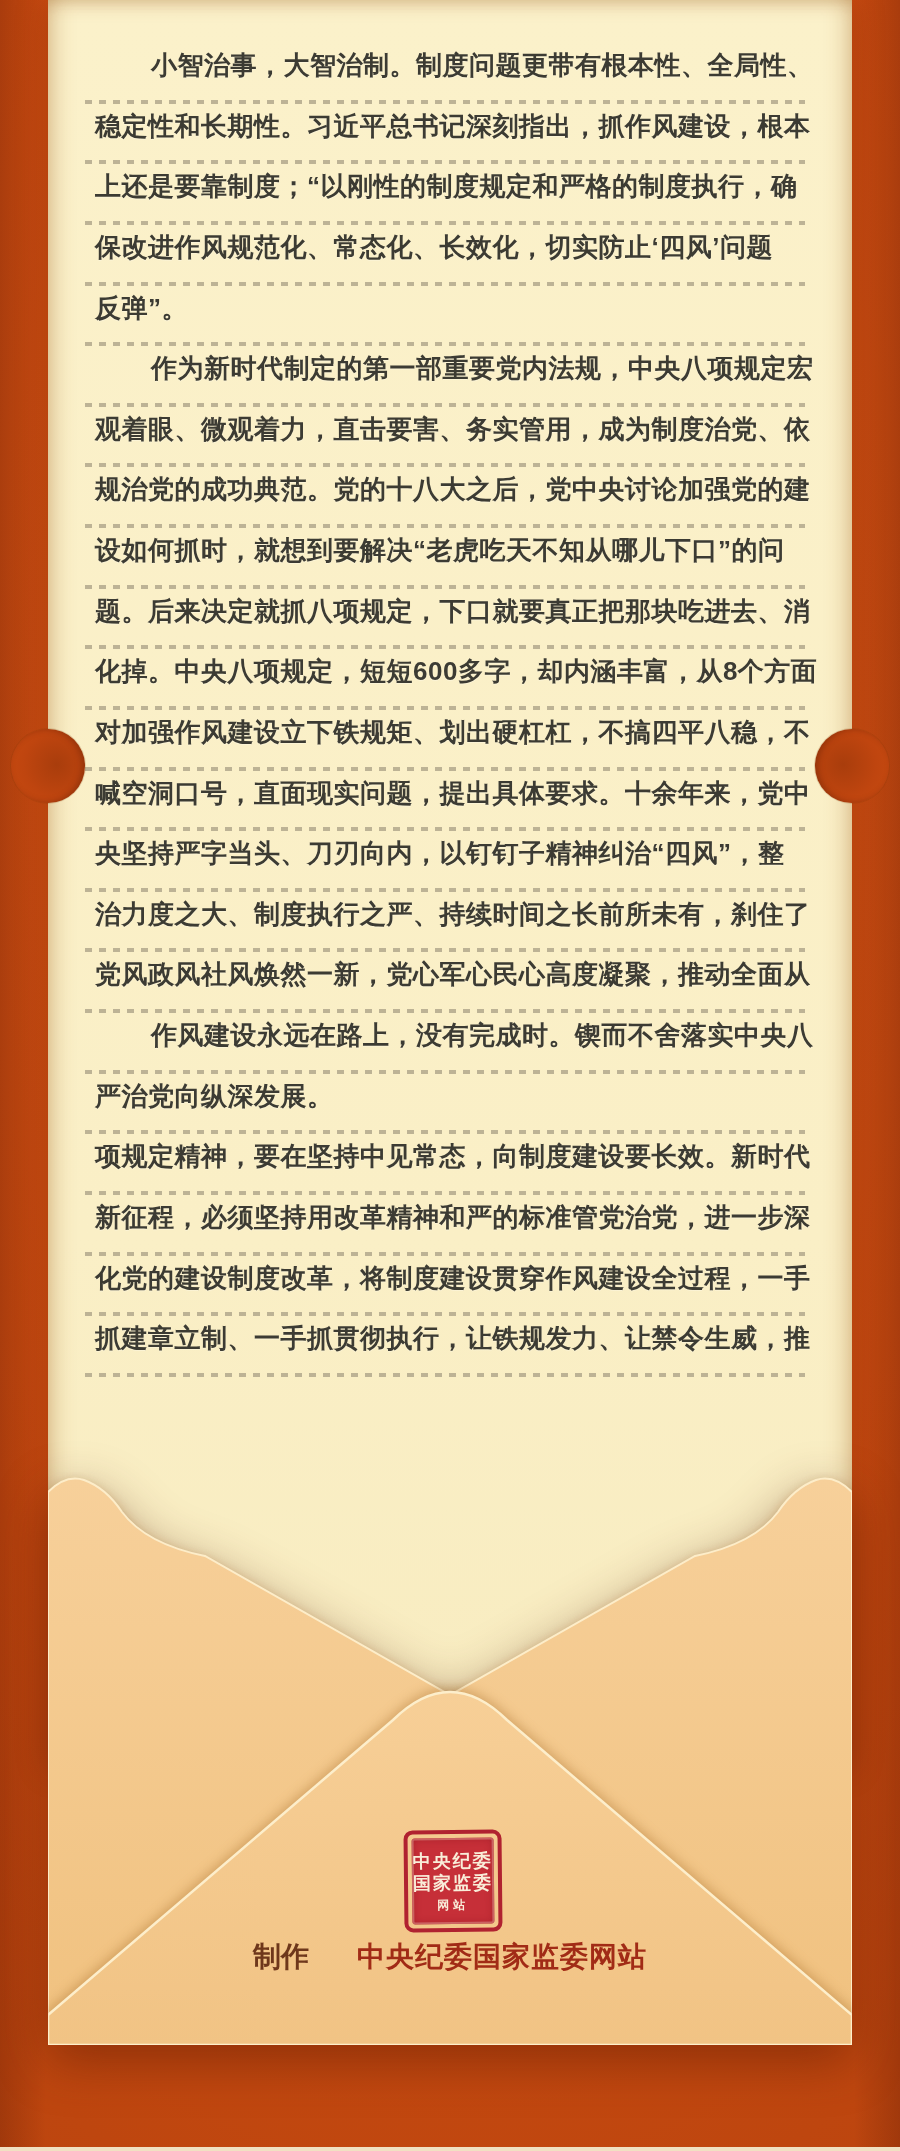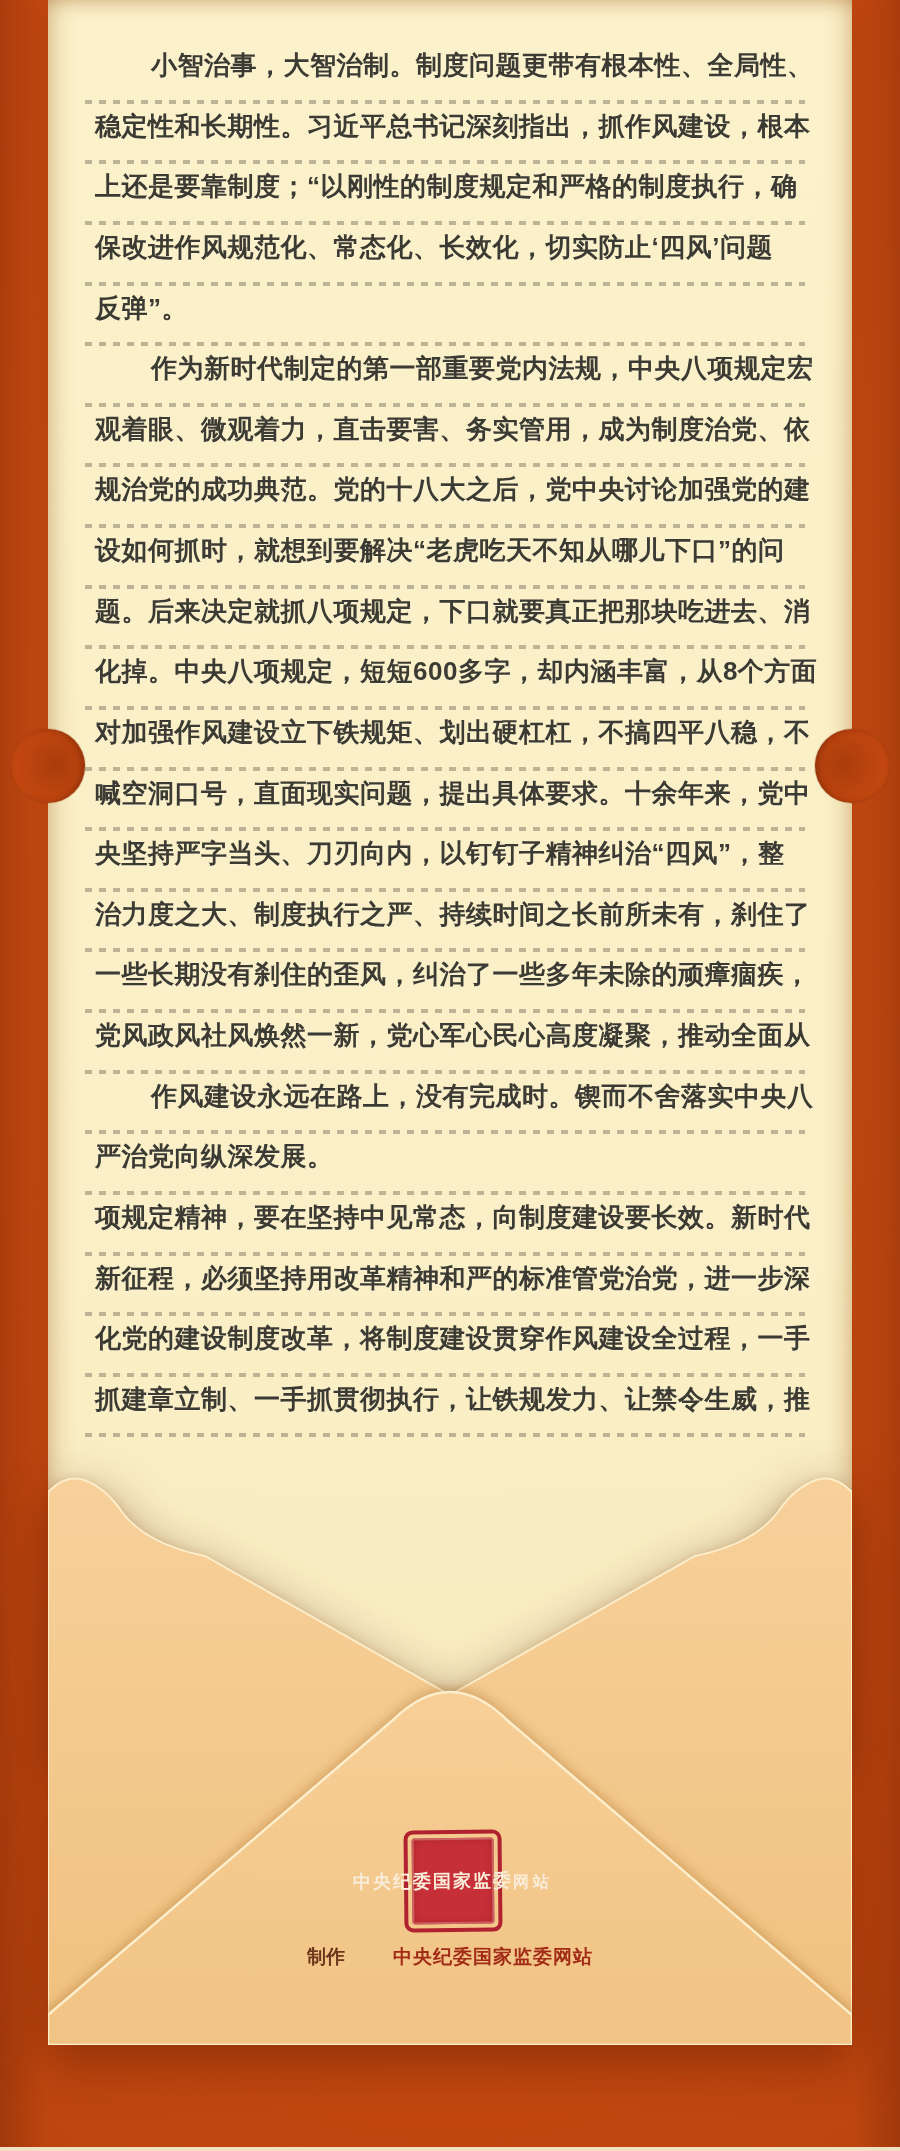"一些长期没有刹住的歪风，纠治了一些多年未除的顽瘴痼疾，" div.line { html: <div> <span>一些长期没有刹住的歪风，纠治了一些多年未除的顽瘴痼疾，</span> </div> -> none }
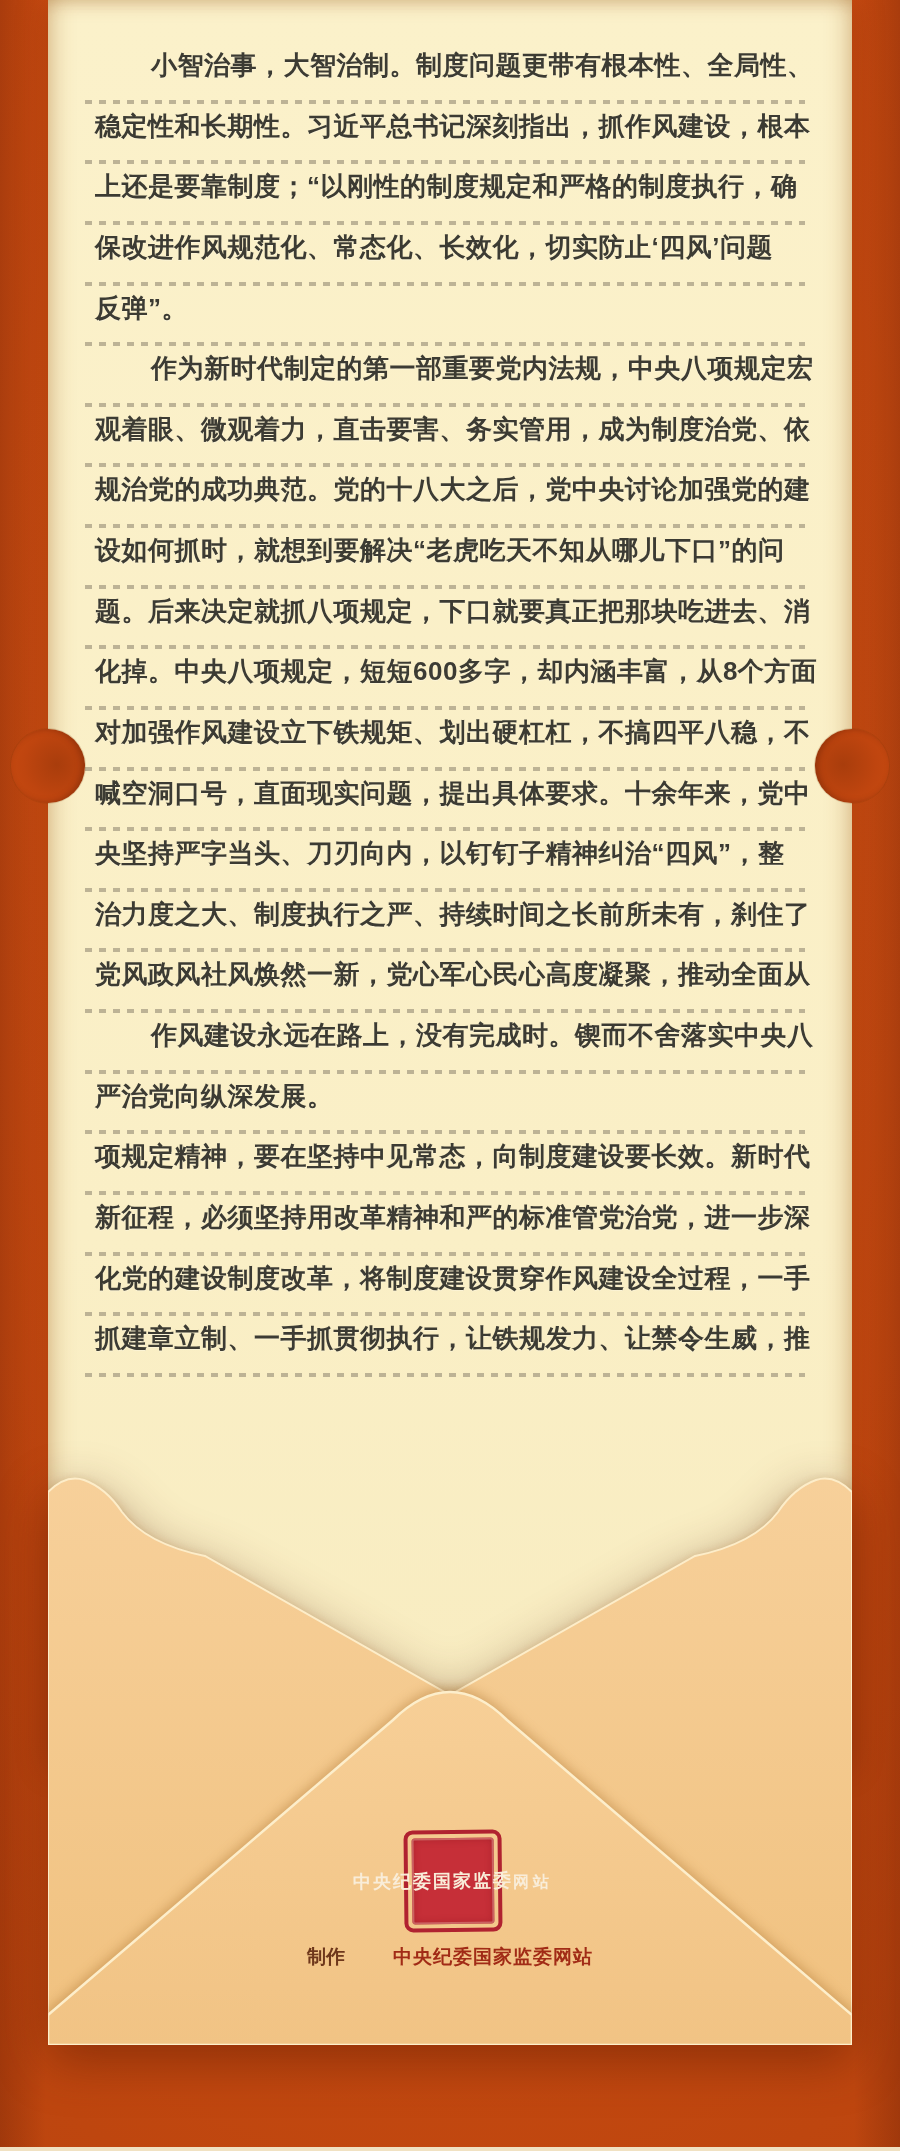"中央纪委" .seal-inner { flex-direction: row -> column }
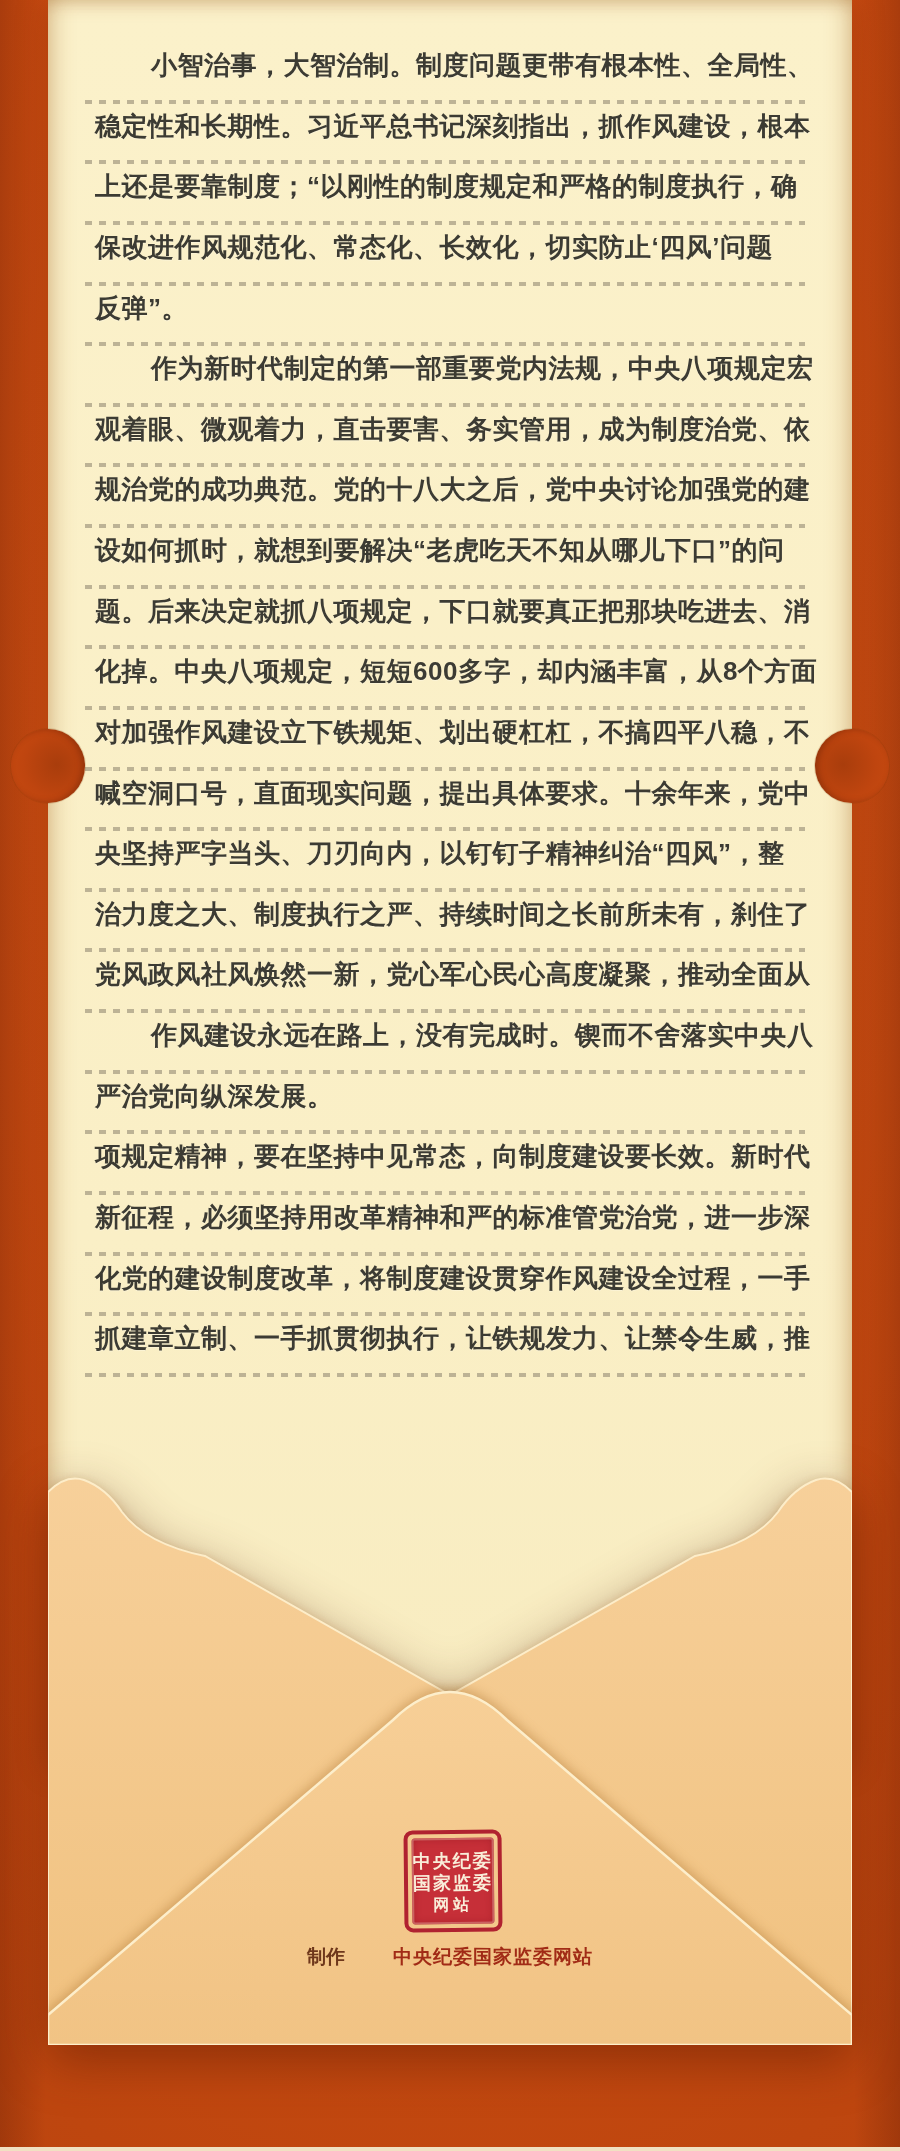"网站" .seal-line.small { font-size: 16px -> 12px }
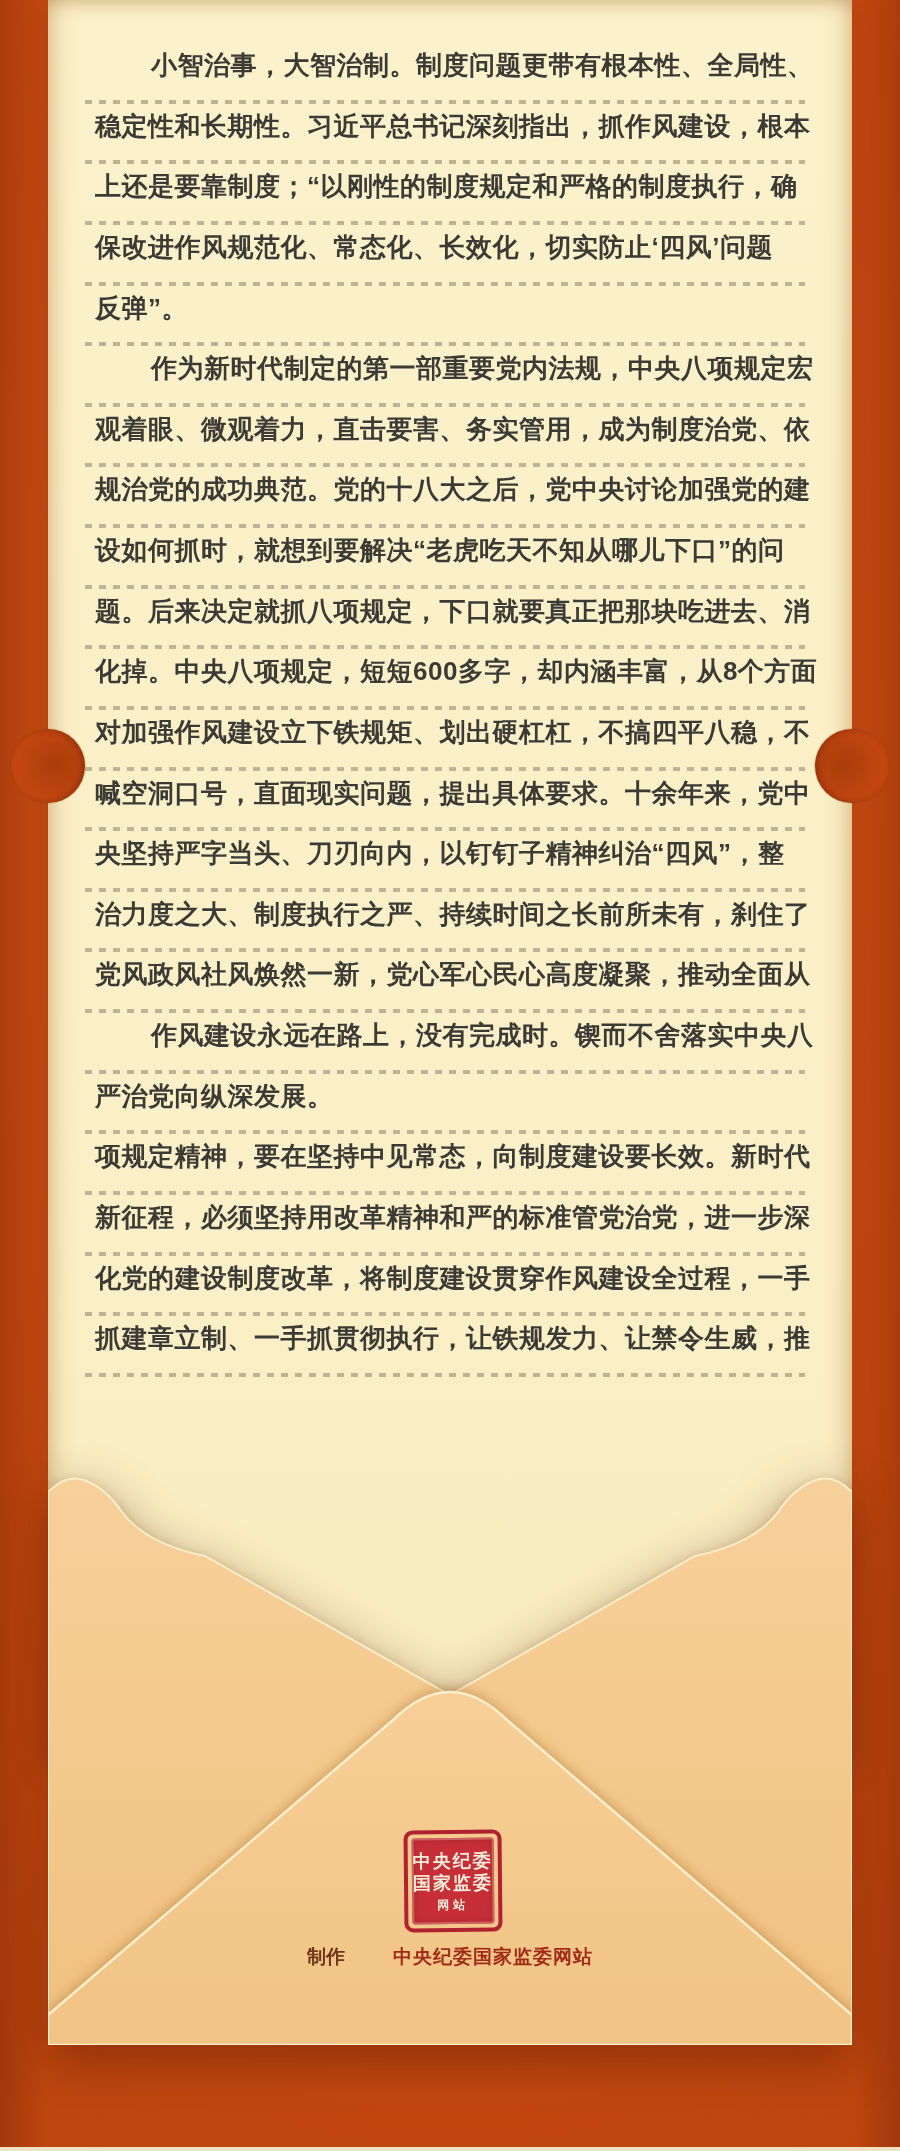"制作 中央纪委国家监委网站" .credit { font-size: 19px -> 28px }
